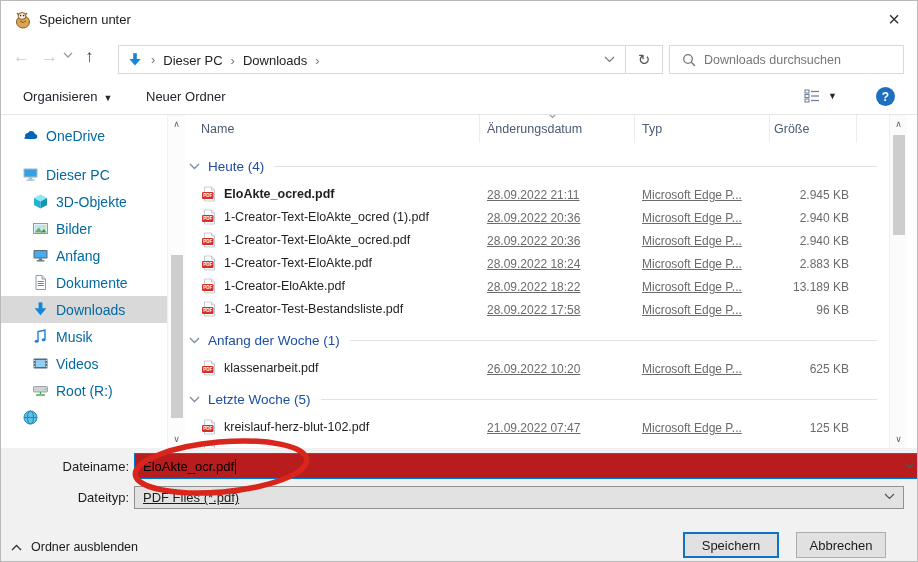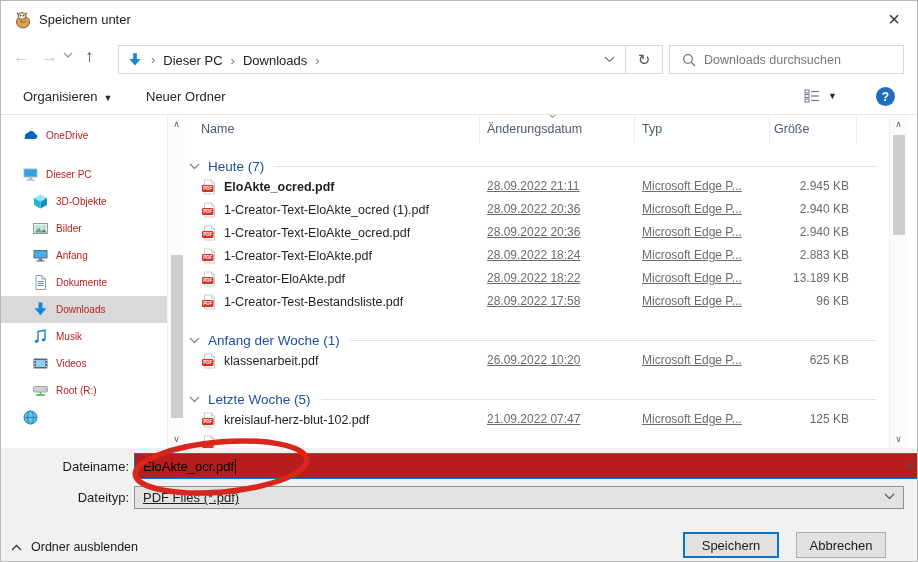"OneDrive" .sb-item { color: #b91c1c -> #0369a1; font-size: 10px -> 14px }
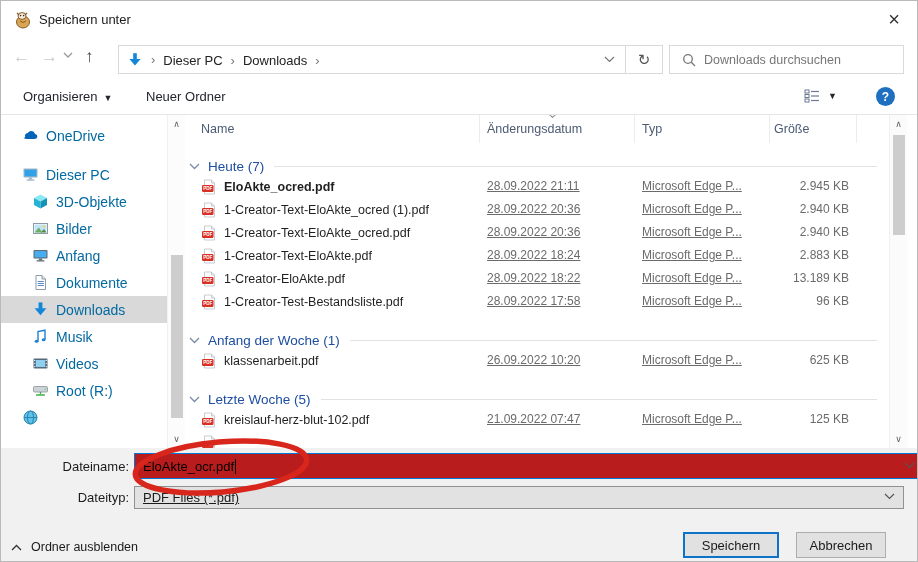"Heute (7)" span.grp-label { text: 7 -> 4 }
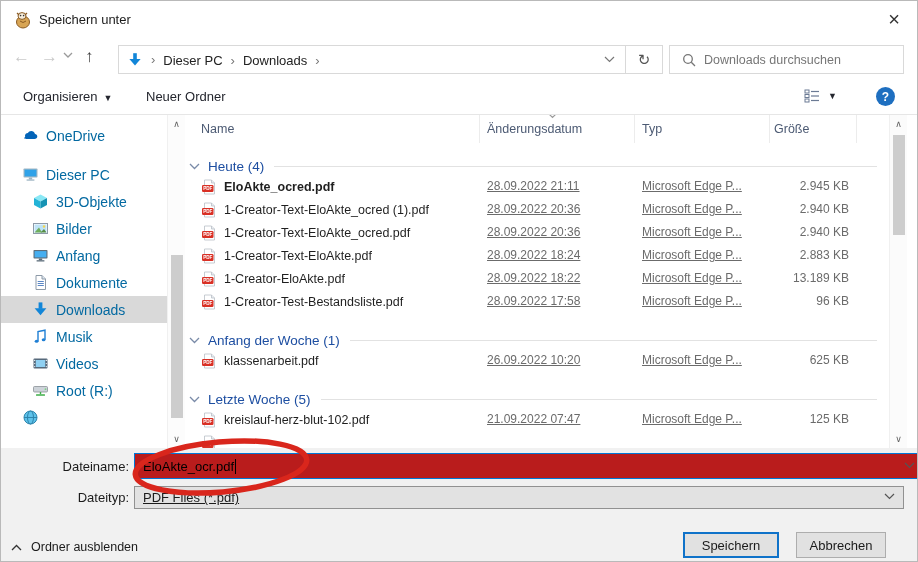"EloAkte_ocred.pdf" .file-row { align-items: flex-start -> flex-end }
